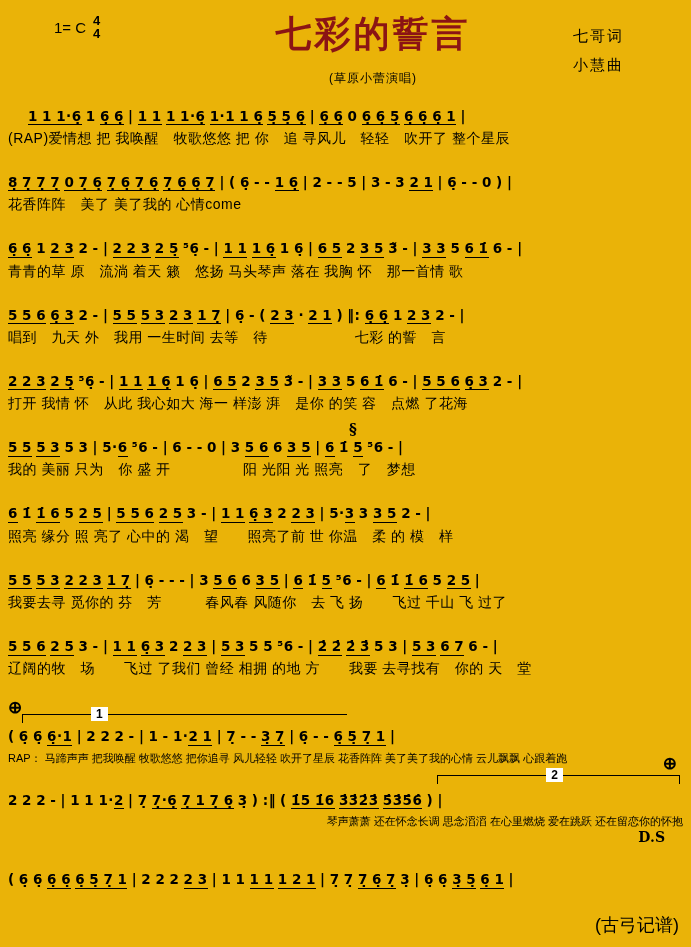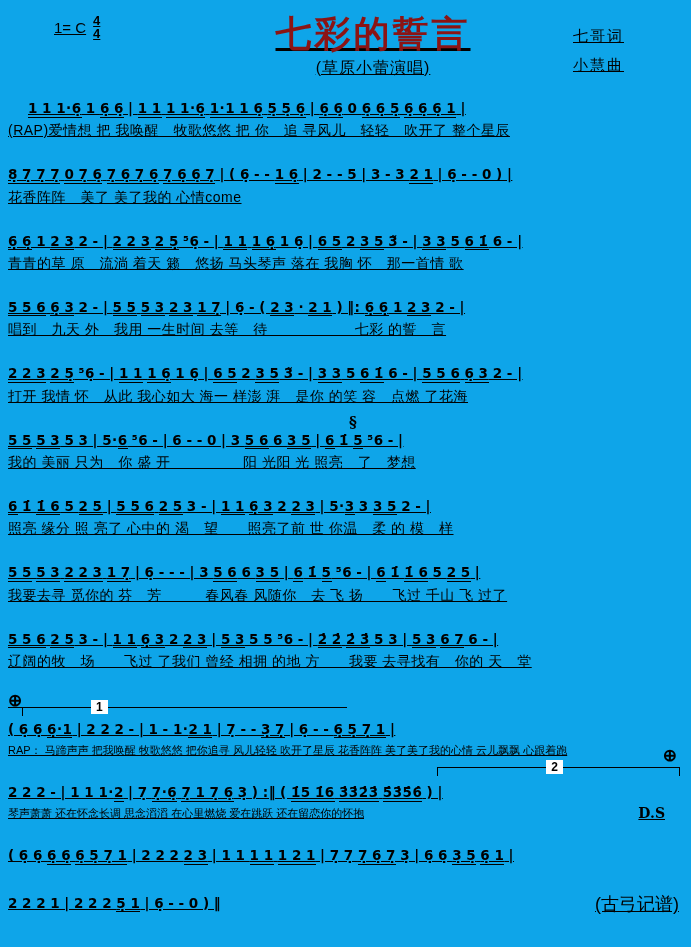"1= C" .page { background: #0ea5e9 -> #eab308; text-decoration: underline -> none }
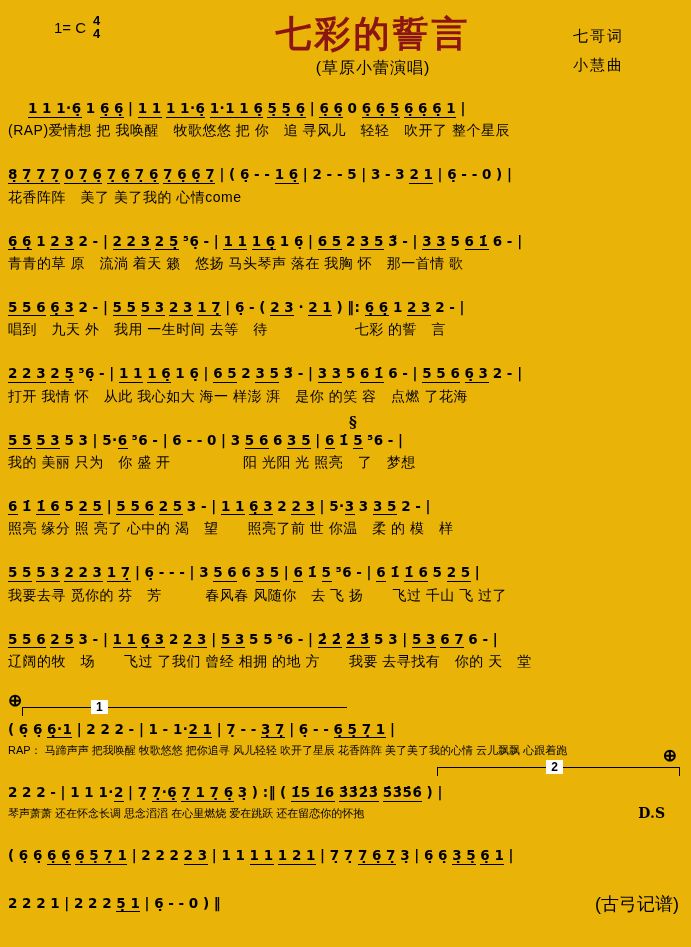"(草原小蕾演唱)" .subtitle { font-size: 16px -> 12px; margin-top: 4px -> 16px }
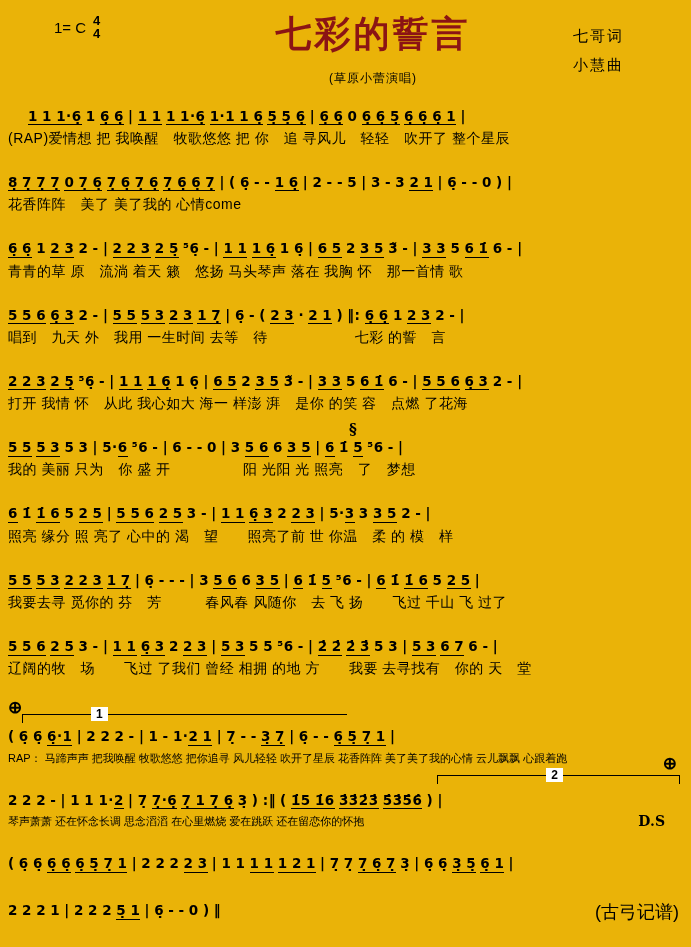"琴声萧萧 还在怀念长调 思念滔滔 在心里燃烧 爱在跳跃" .row-flex { flex-direction: none -> column }
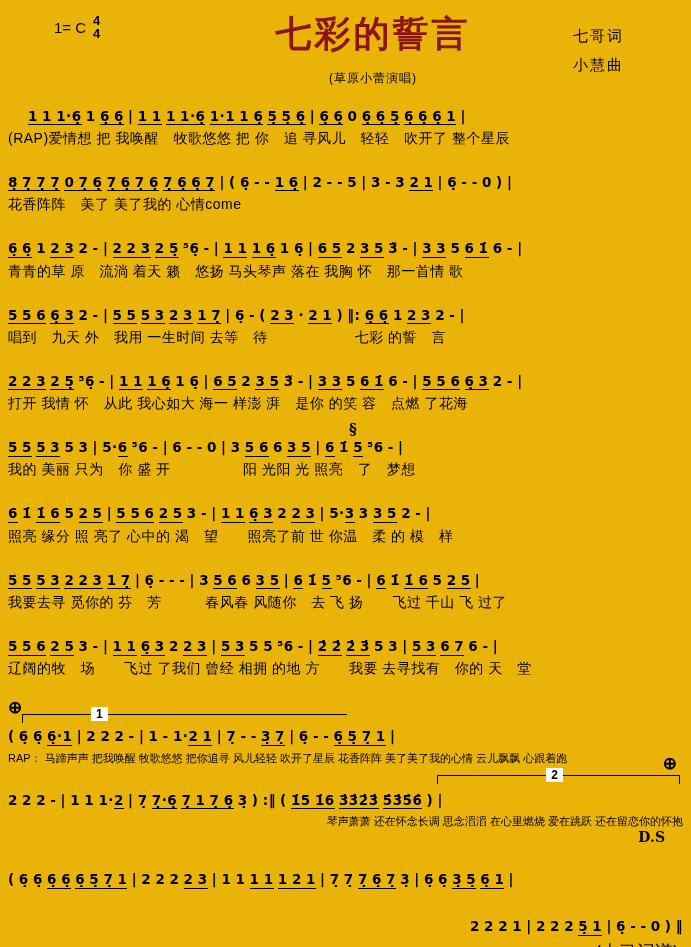"2 2 2 1 |" div.notes { html: <div><span>2 2 2 1 | 2 2 2 </span><span>5̣ 1</span><span> | 6̣ - - 0 ) ‖</span></div> -> none }
